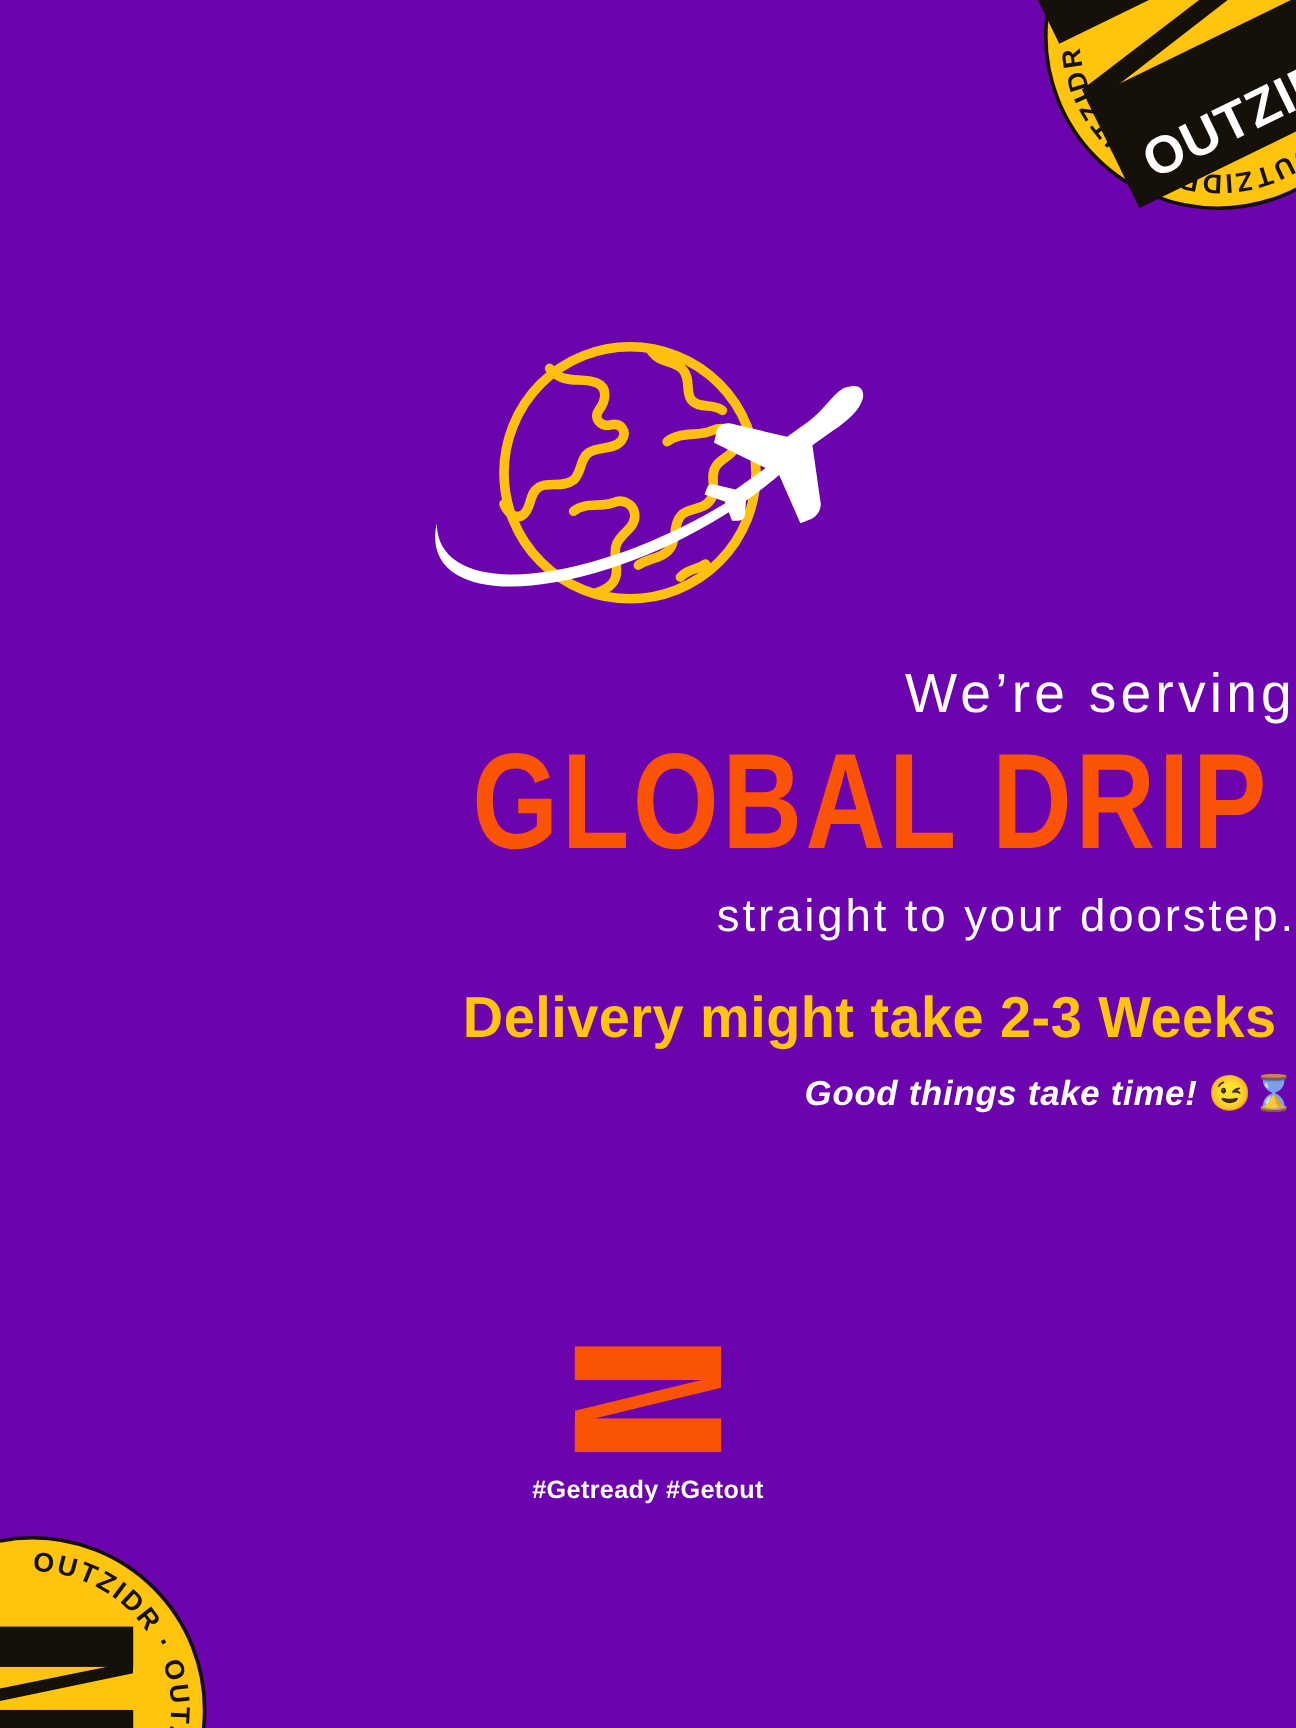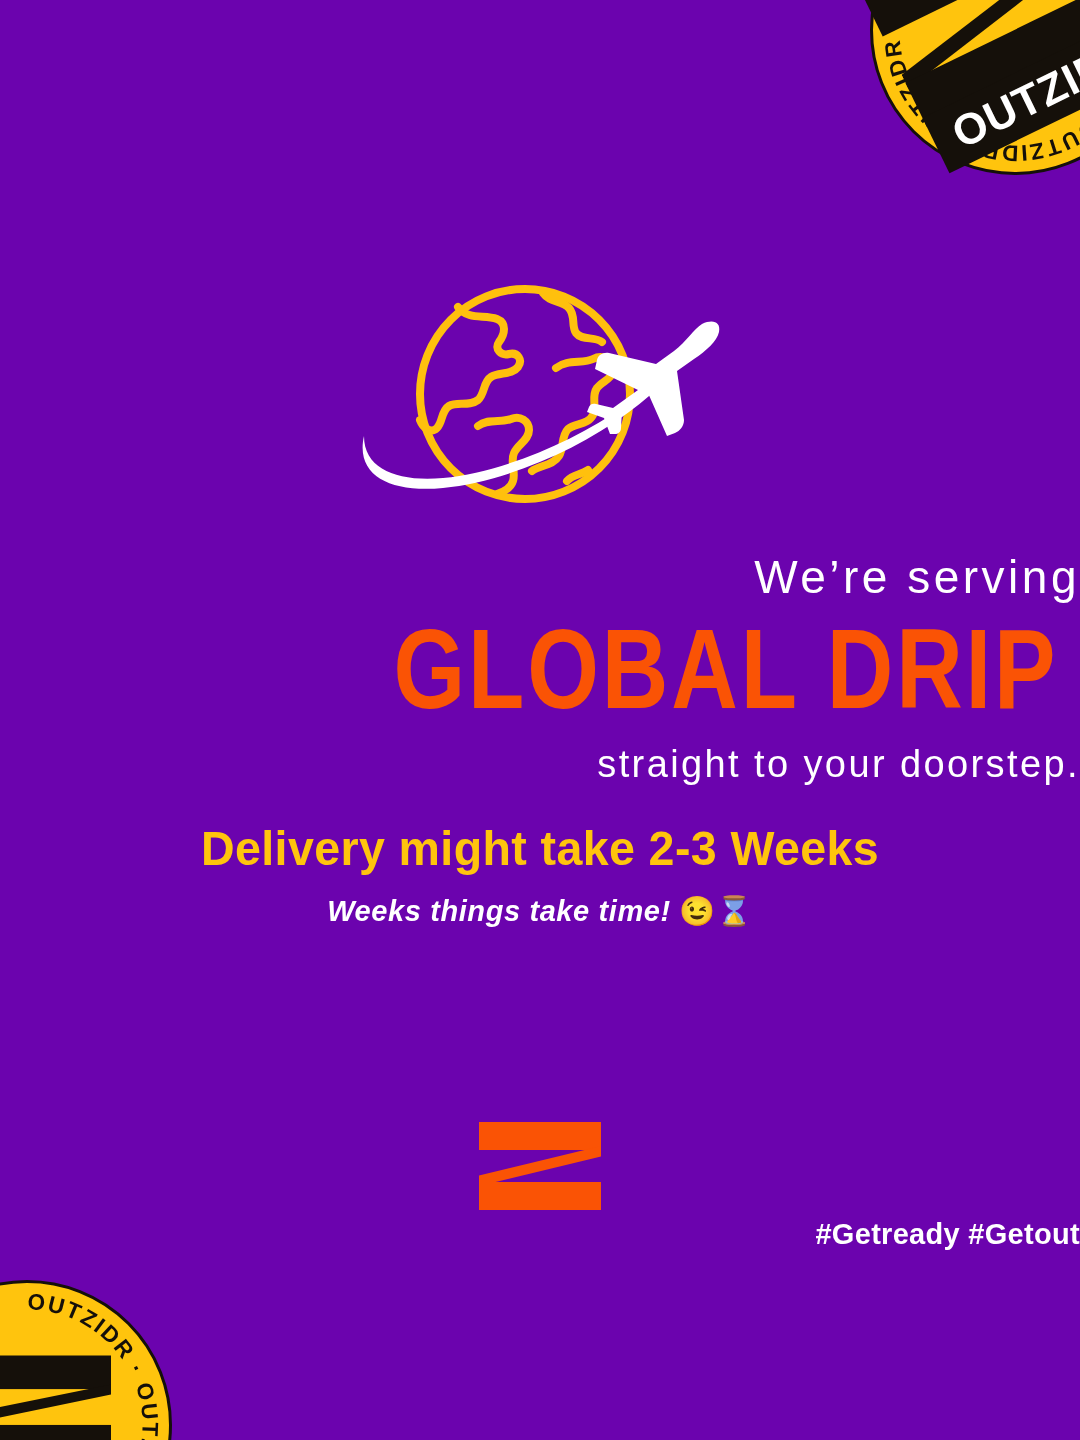"Delivery might take 2-3 Weeks" .delivery { text-align: center -> right }
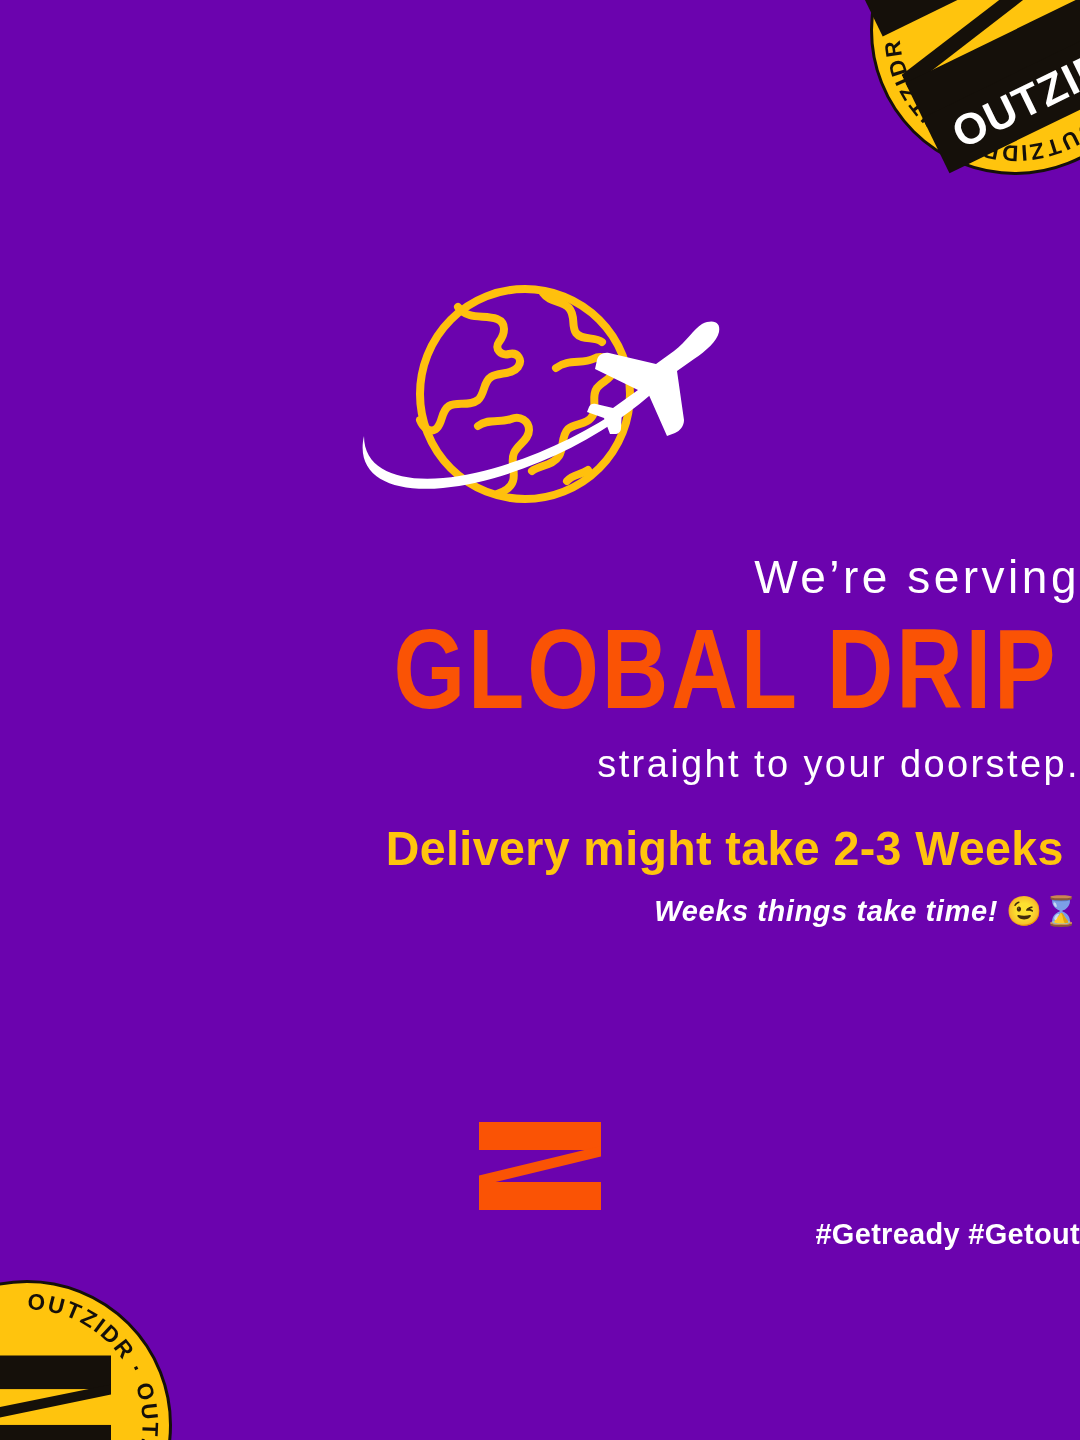"Weeks things take time!" span { text: Weeks -> Good }
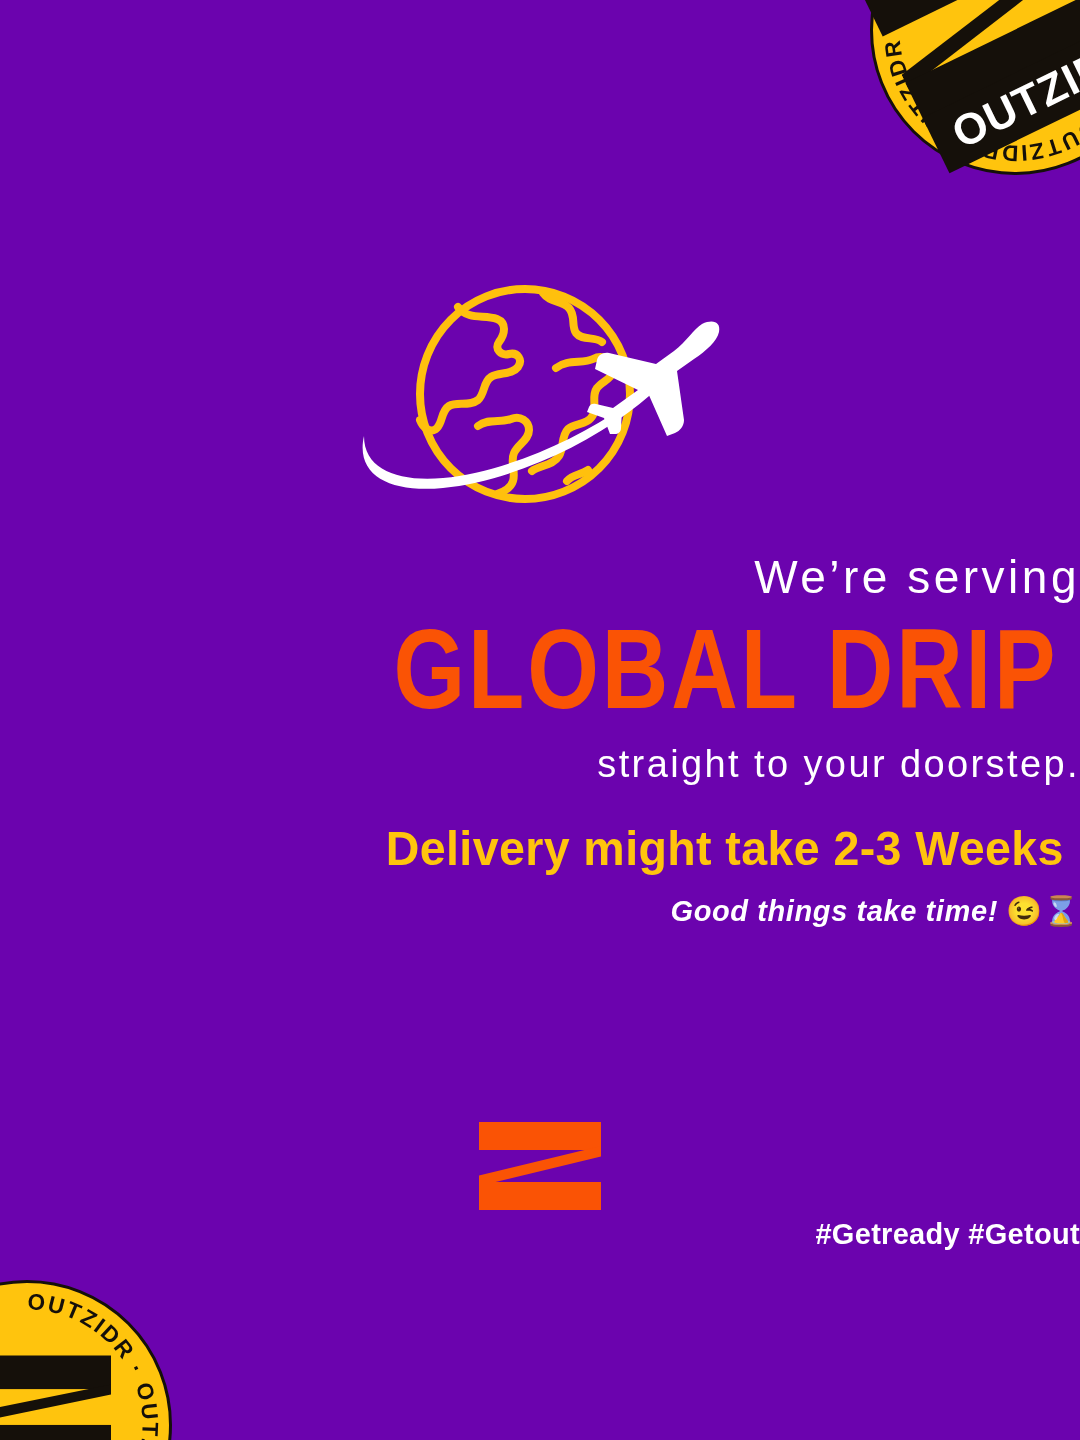"#Getready #Getout" .hashtags { font-size: 29px -> 21px; margin-top: 8px -> 20px; text-align: right -> none }
